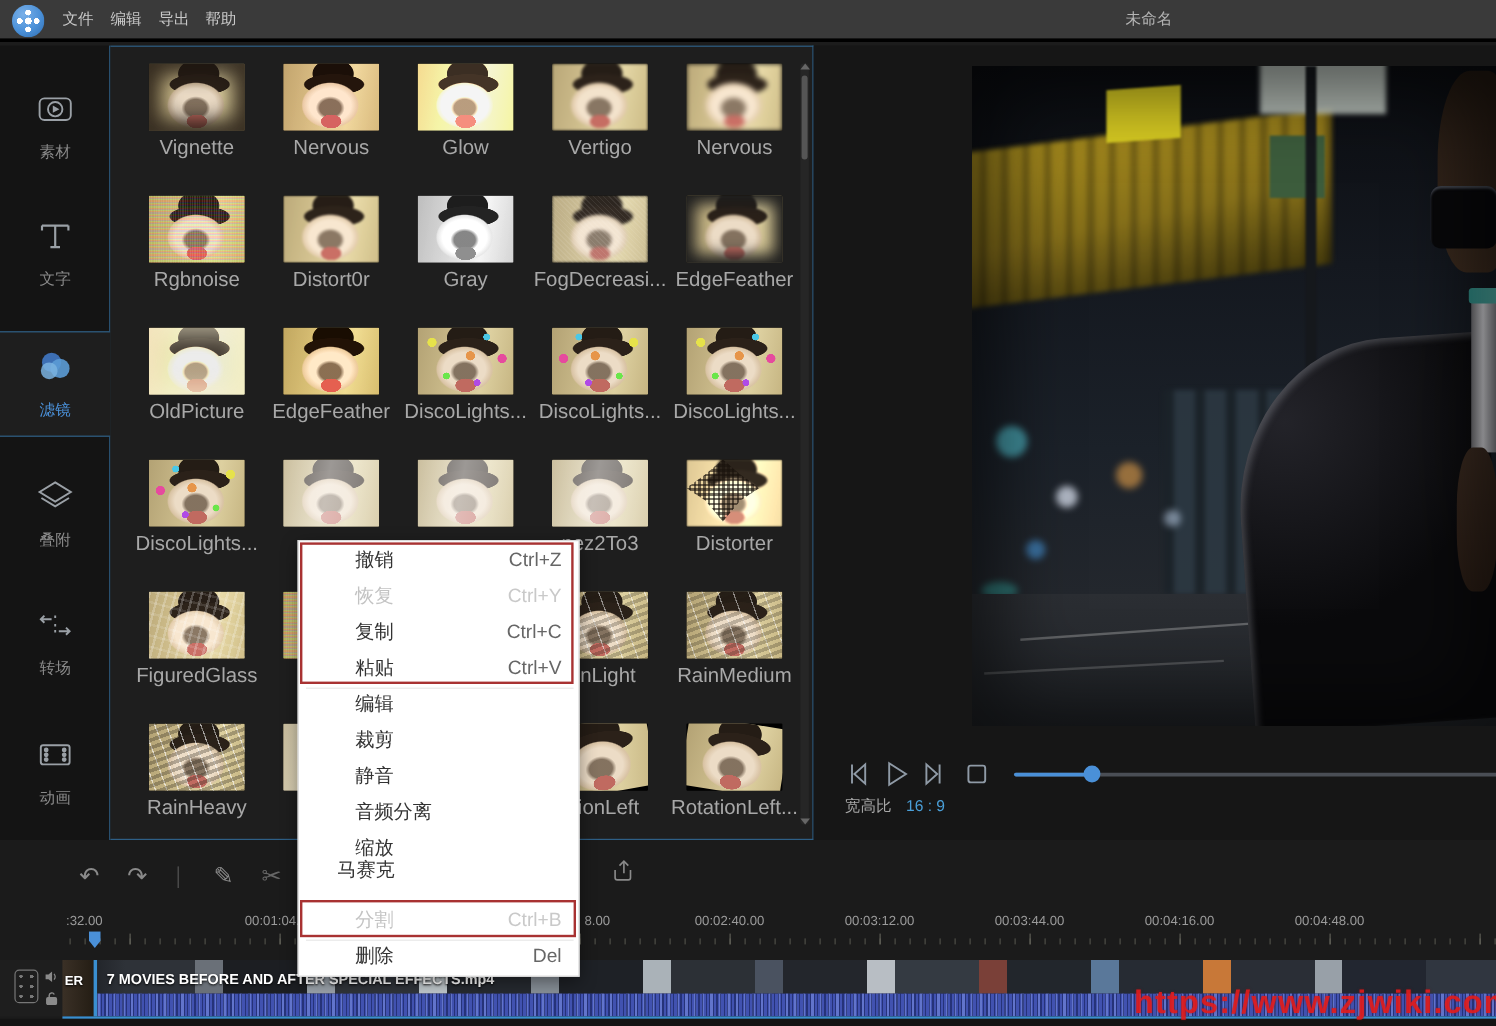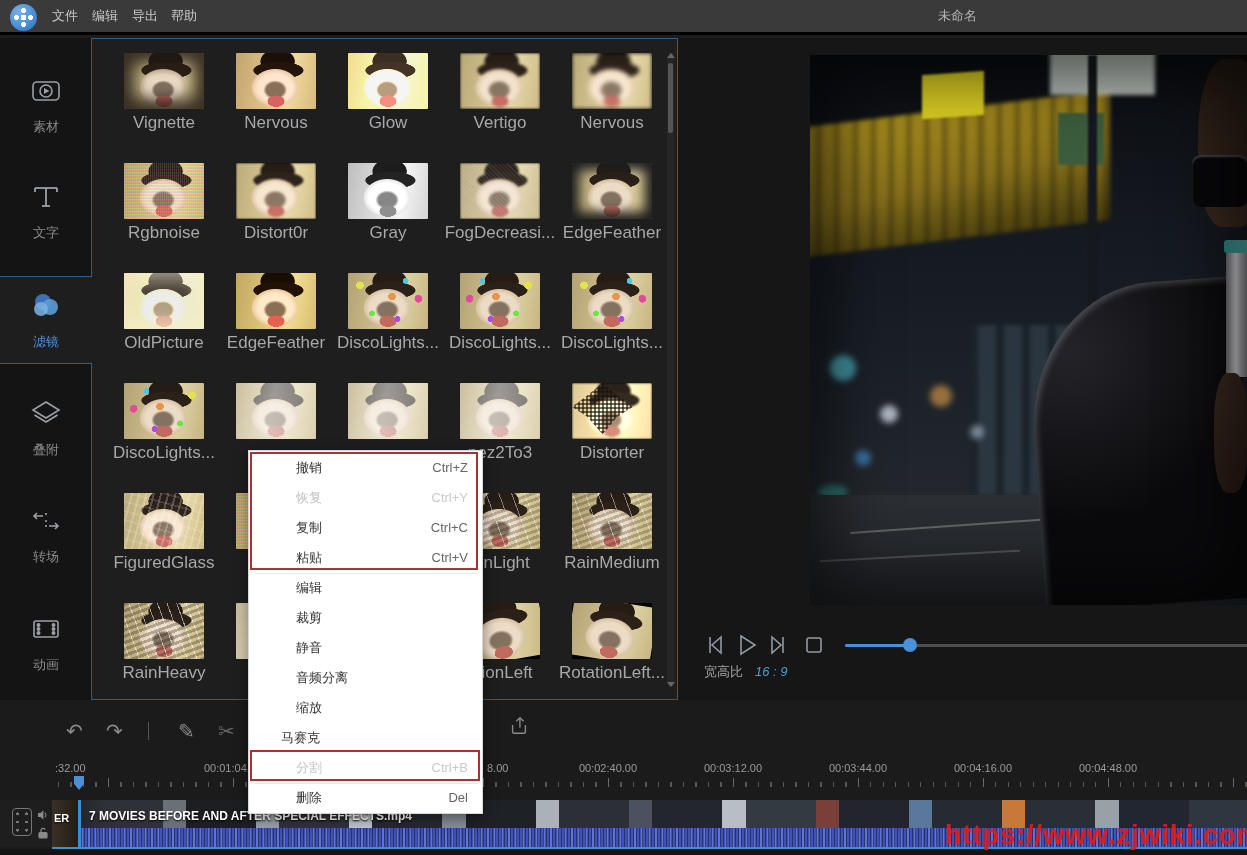"撤销" .ctx-item { font-size: 13px -> 16px }
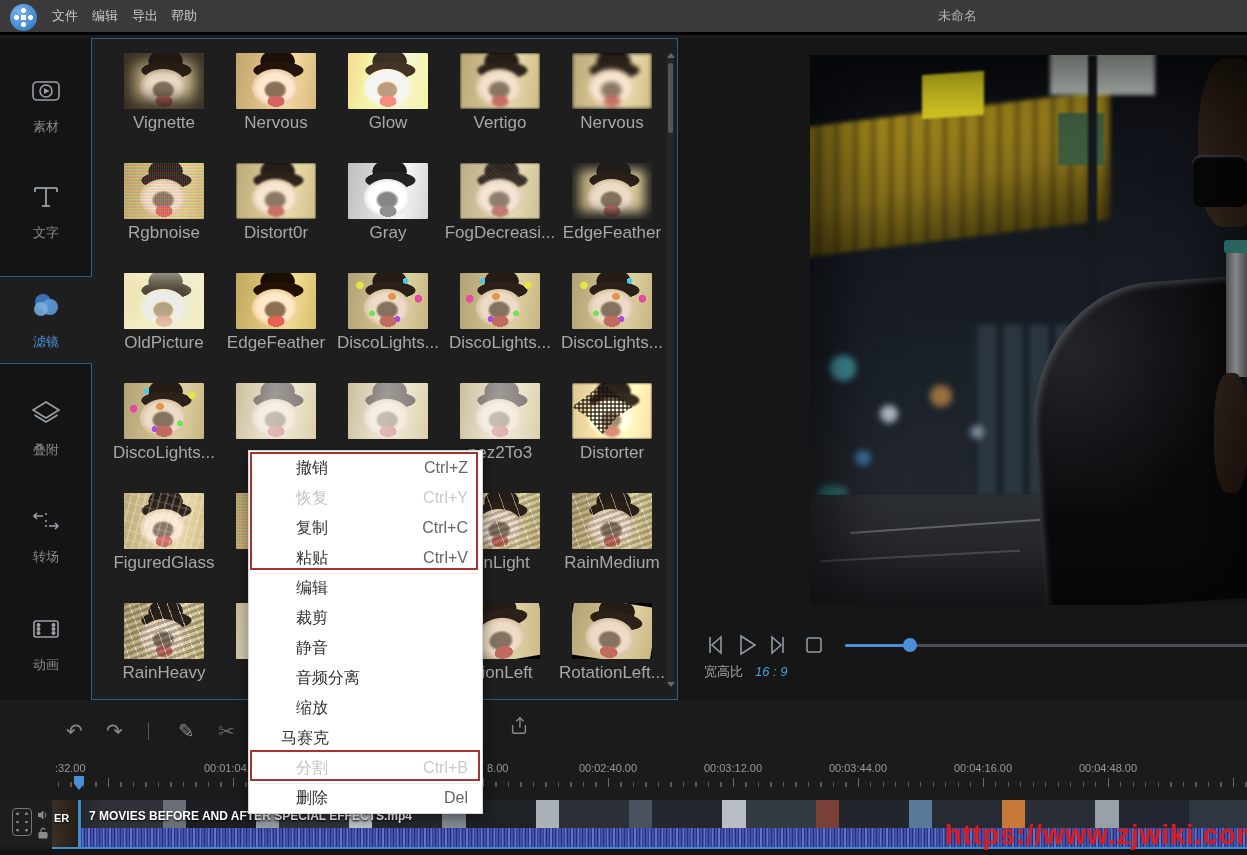"16 : 9" .aspect-value { font-style: italic -> none }
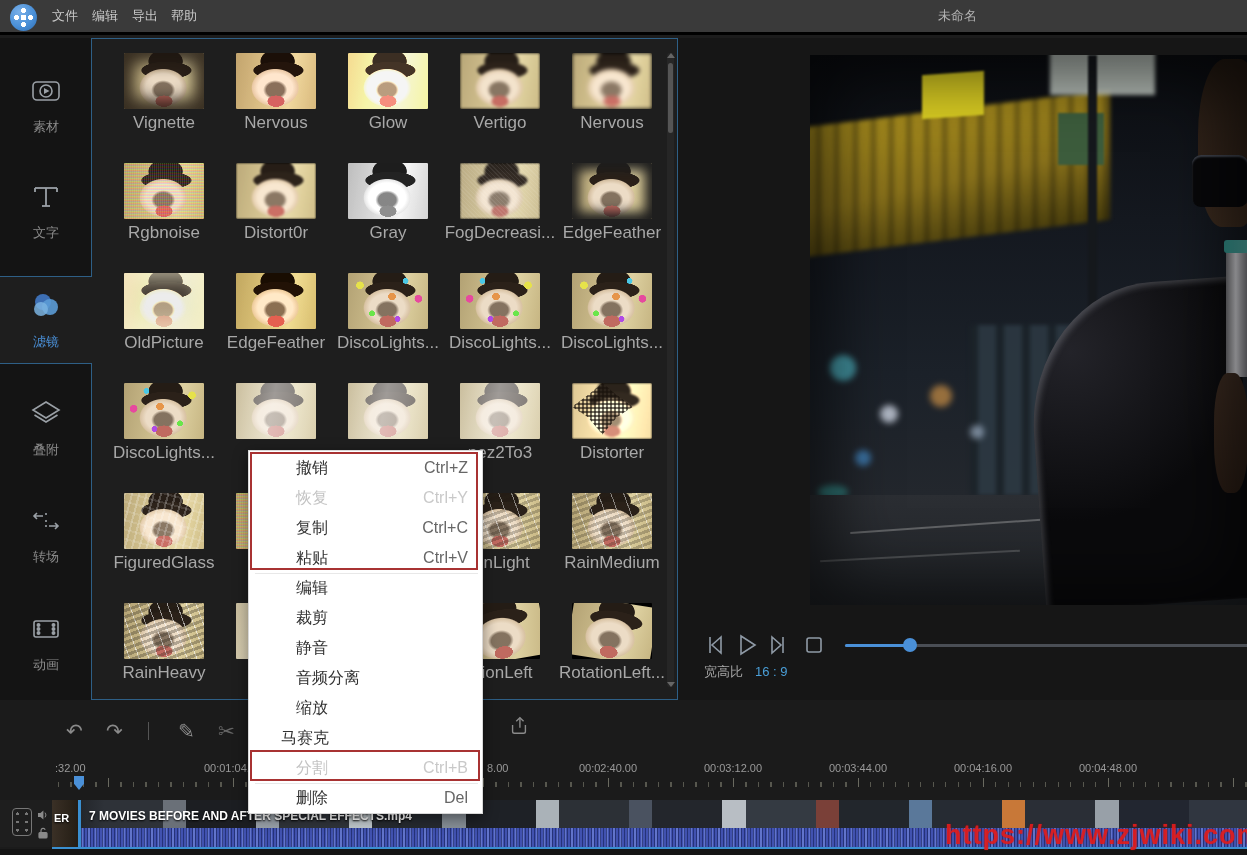"马赛克" div.ctx-item { top: 272px -> 260px }
